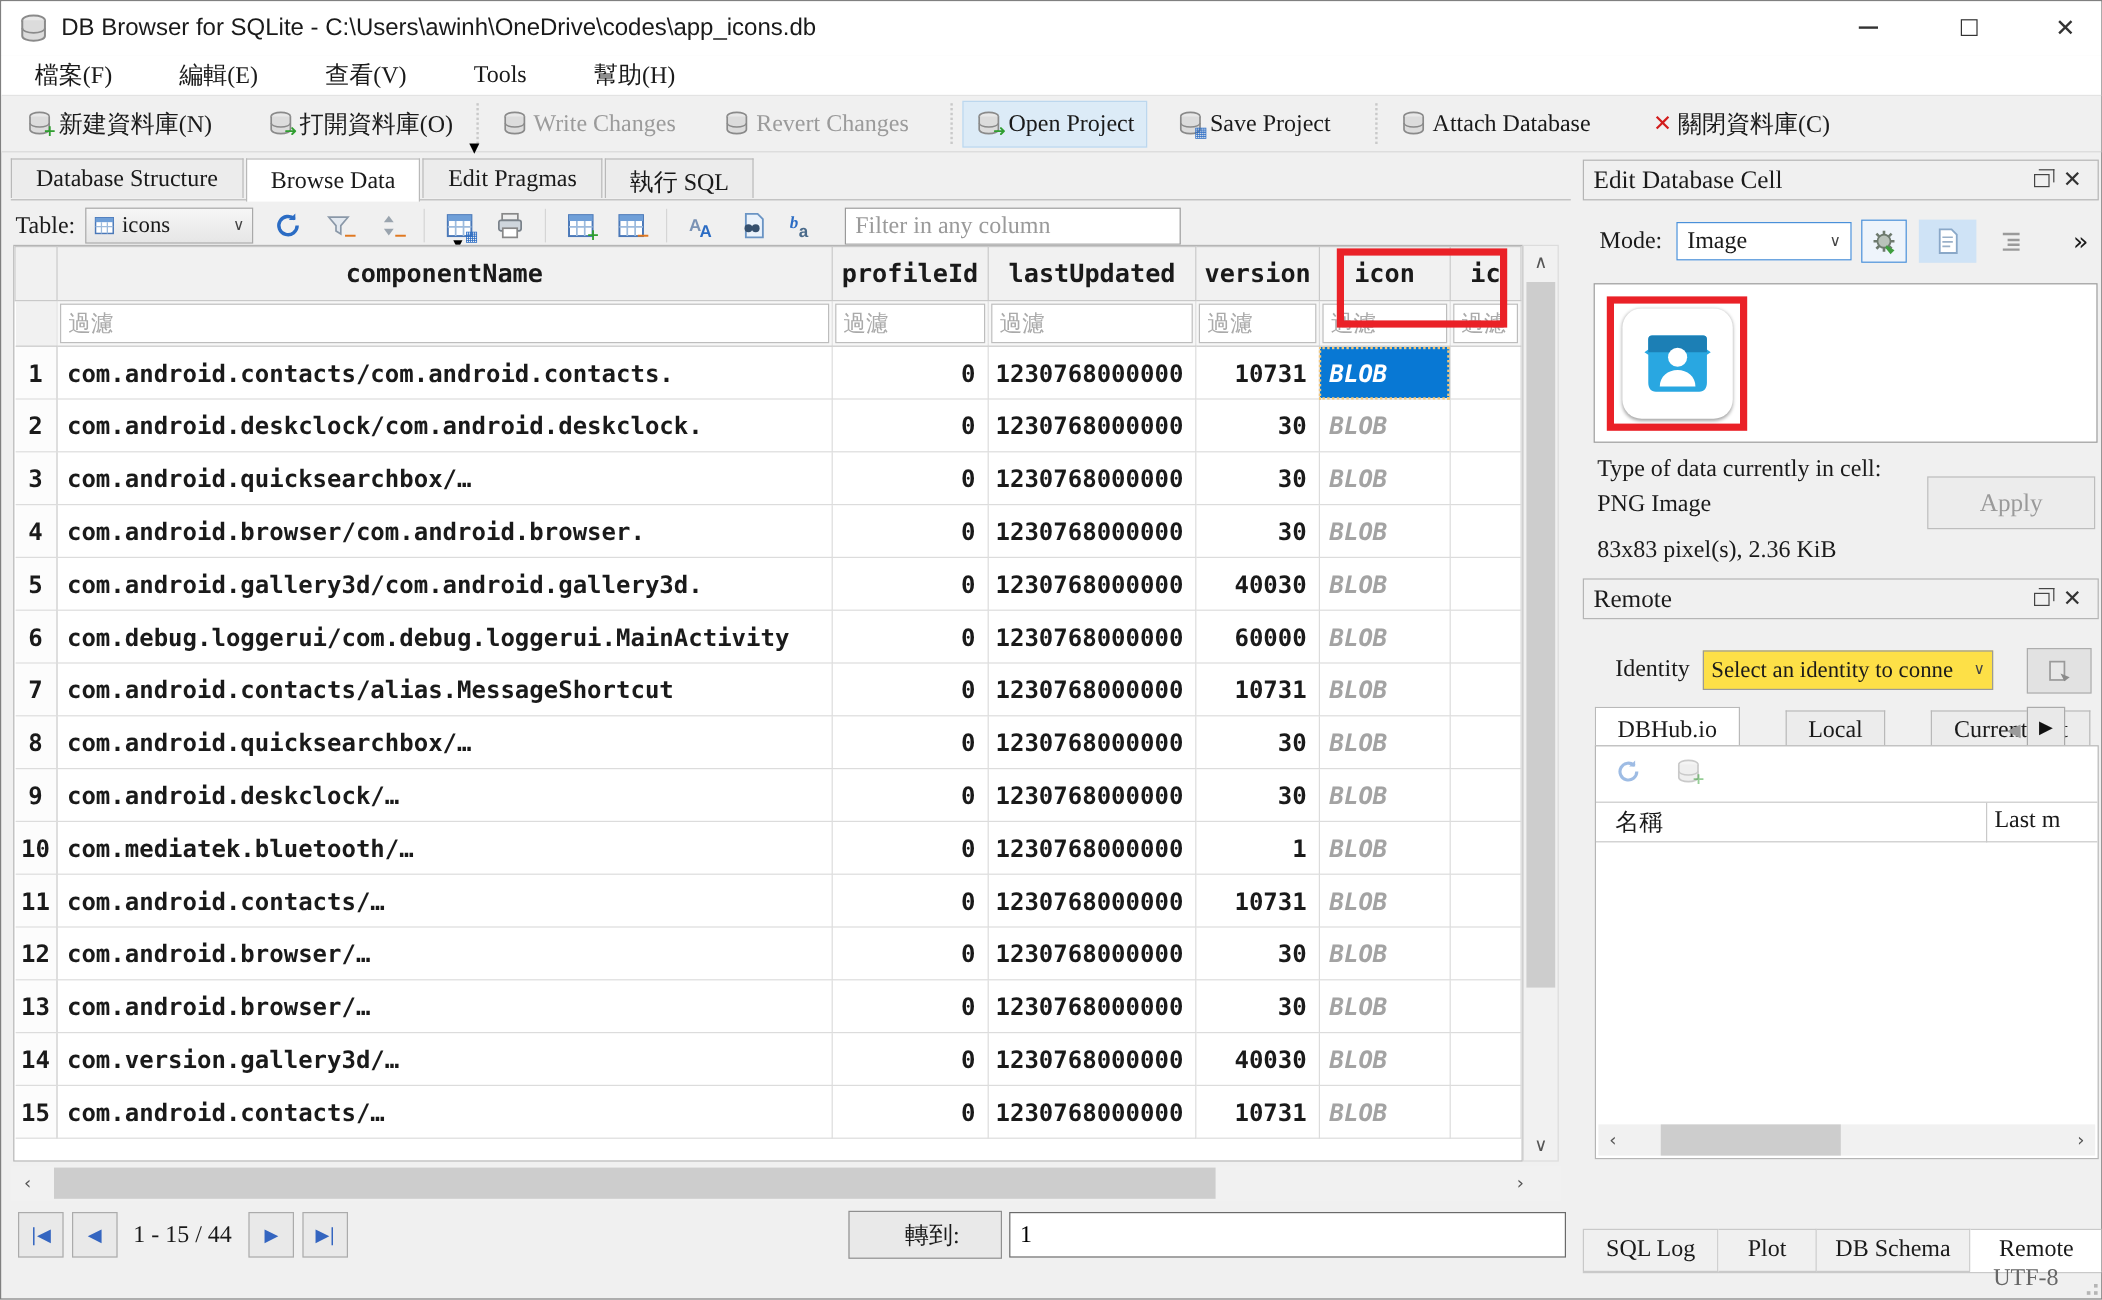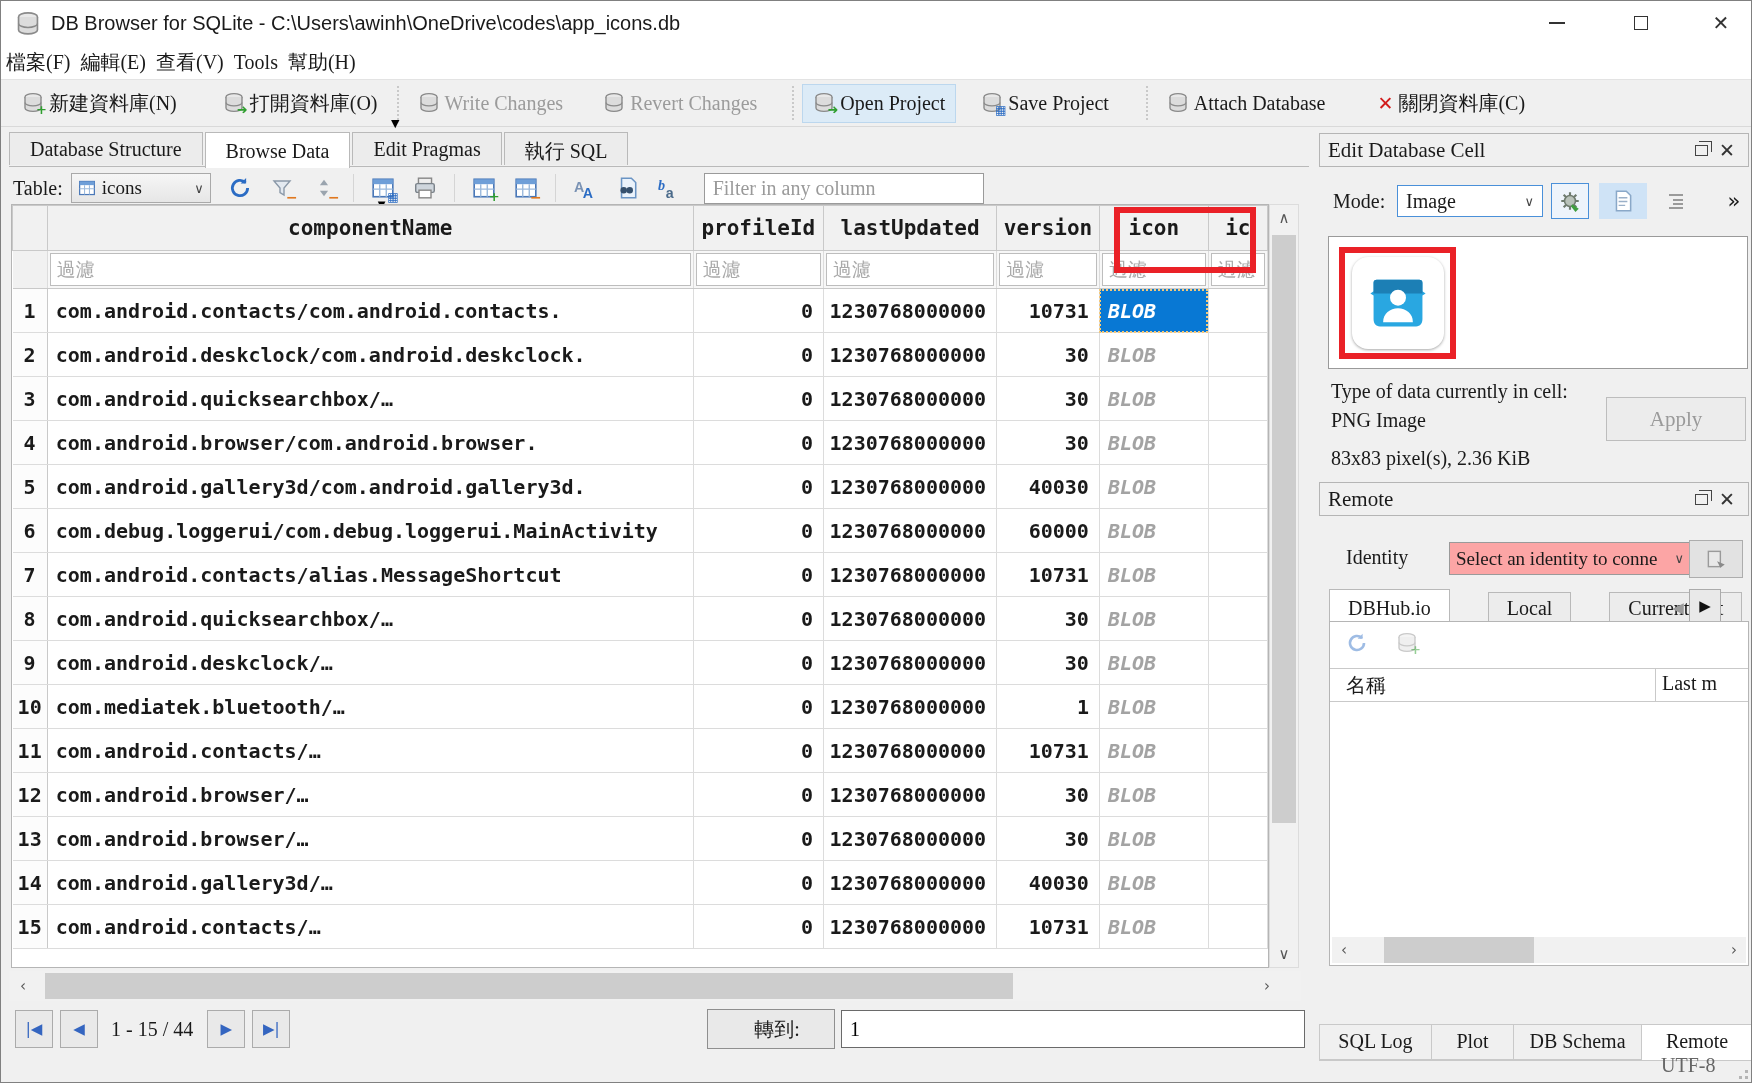"檔案(F)" .menu-item { padding: 2px 5px -> 2px 28px }
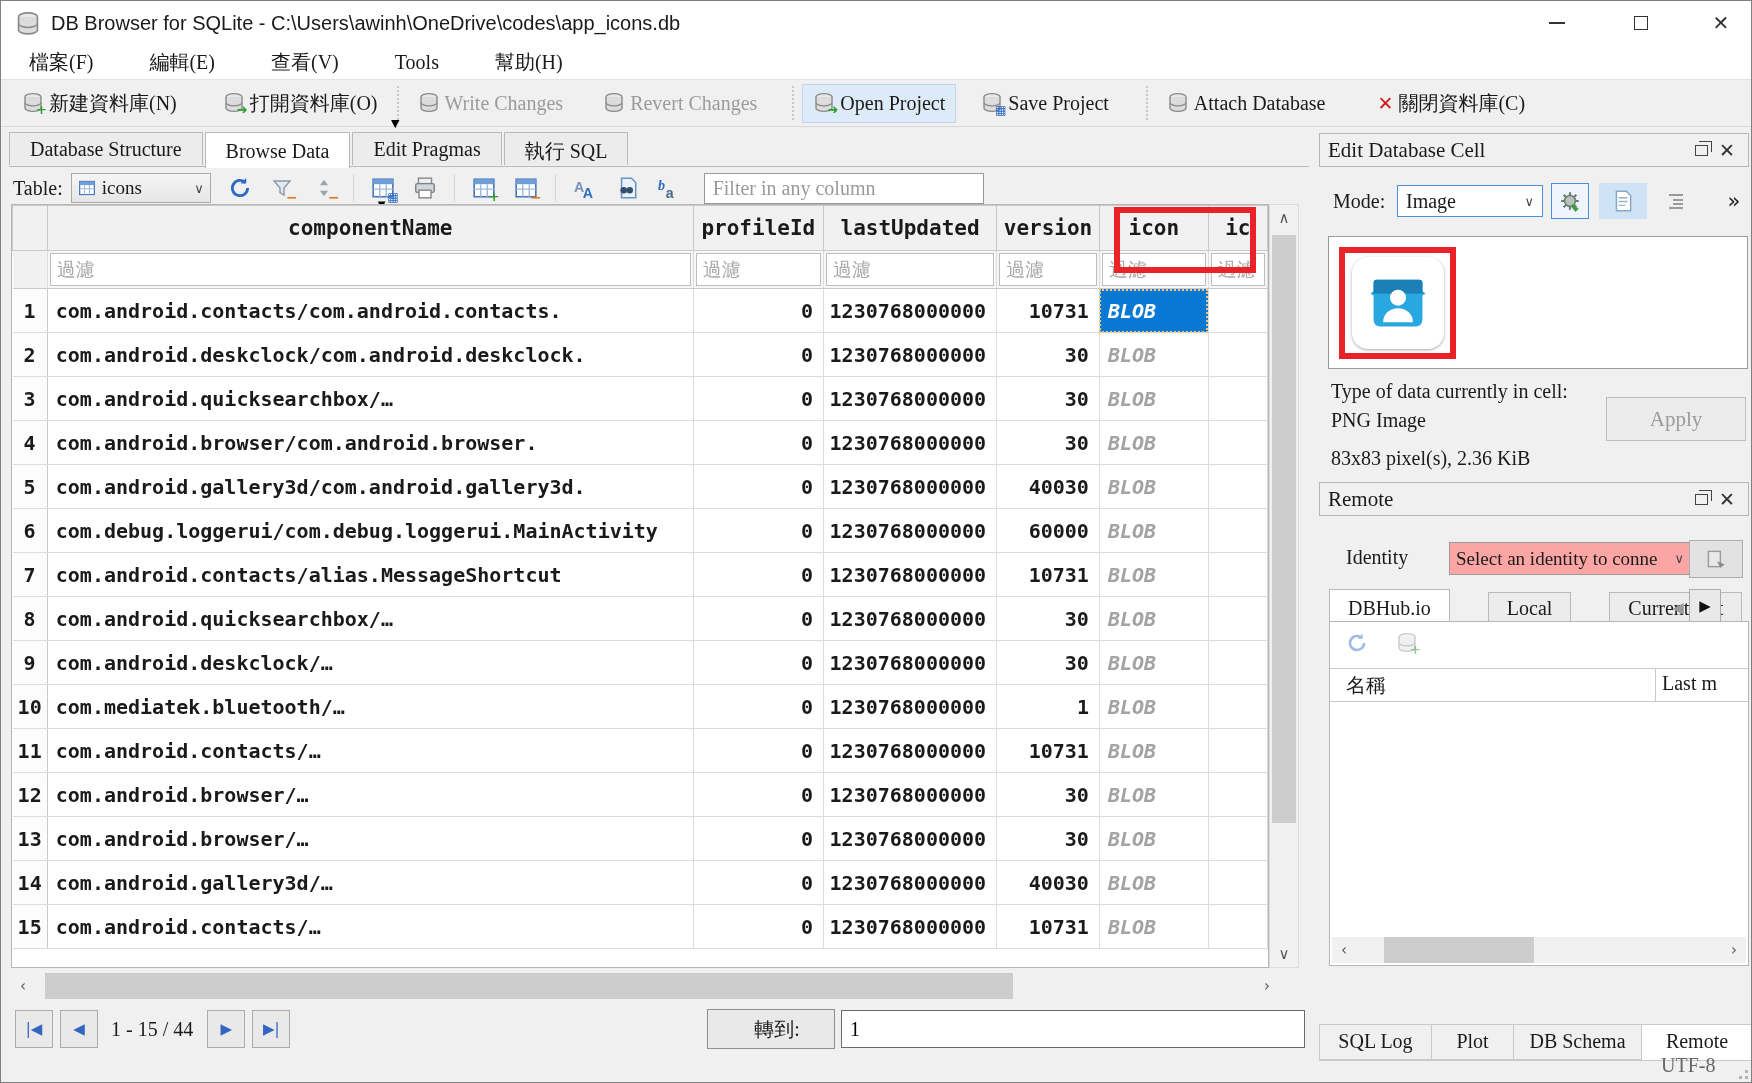"Select an identity to conne" #identity-select { background: #fca5a5 -> #fde047; margin-left: 30px -> none }
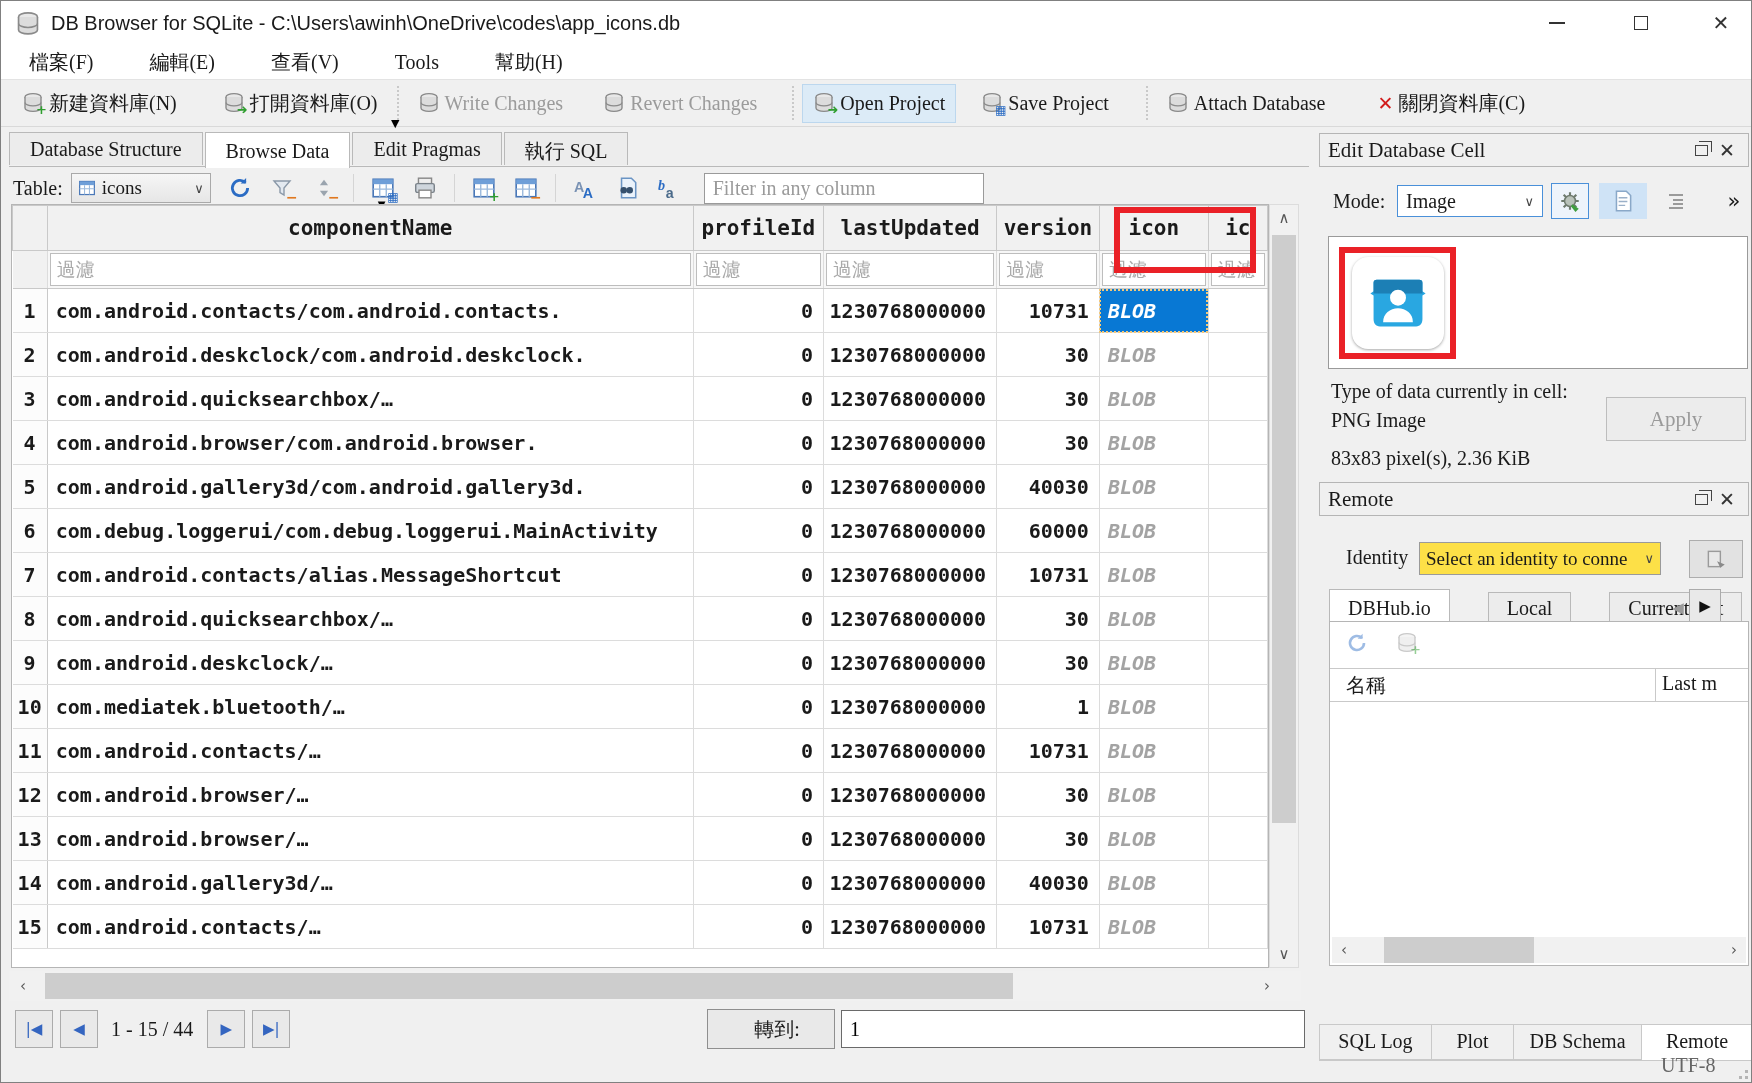"com.android.gallery3d/…" td.cname { text: com.android.gallery3d/ -> com.version.gallery3d/ }
